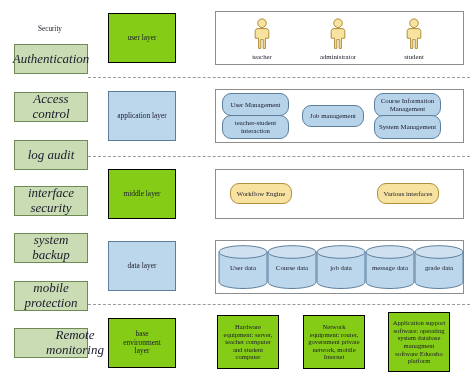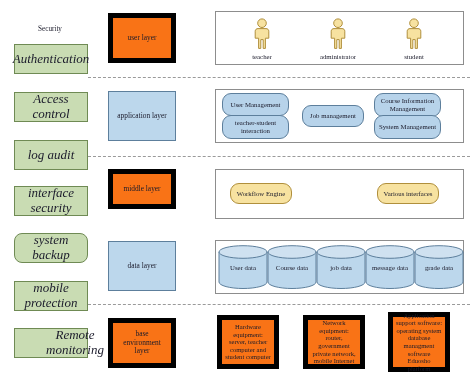"user layer" .yellow { background: #f97316 -> #84cc16; border: 5px solid #000000 -> 1px solid #000000 }
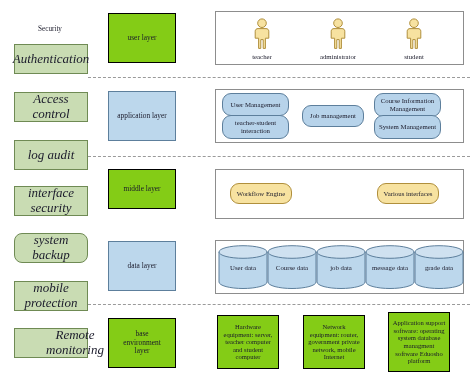"middle layer" div.box { height: 40px -> 50px }
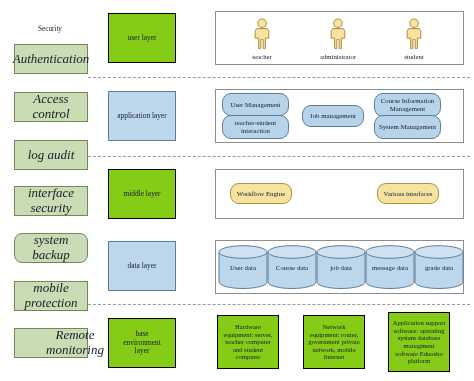"system backup" div.box { border-radius: 8px -> none }
